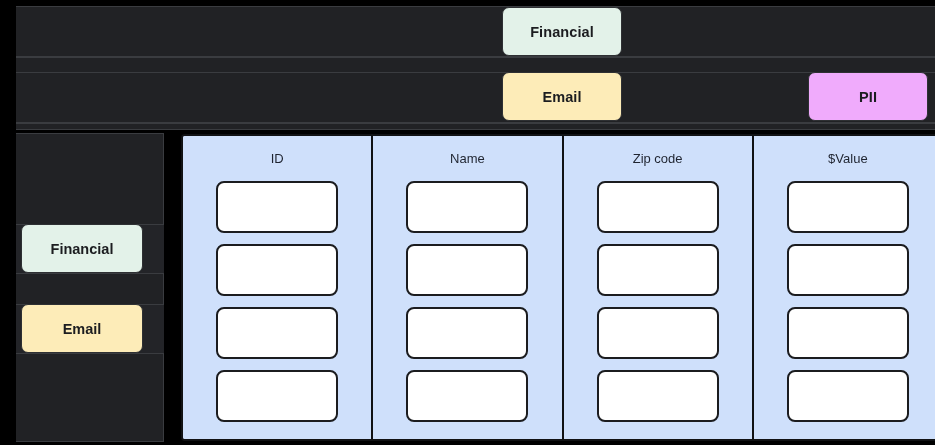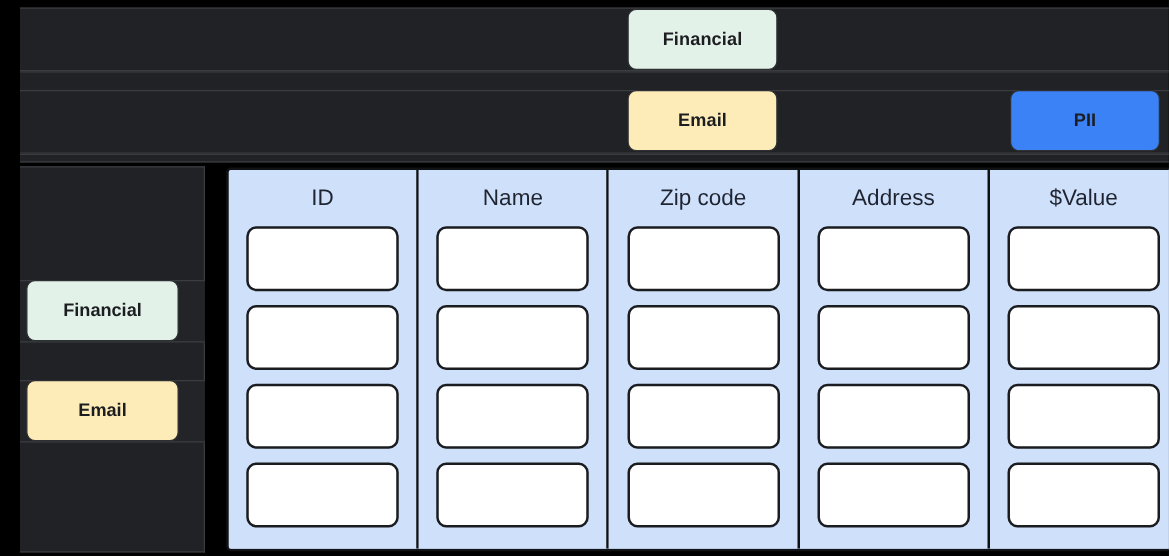"PII" .chip-pii { background: #3b82f6 -> #f0abfc }
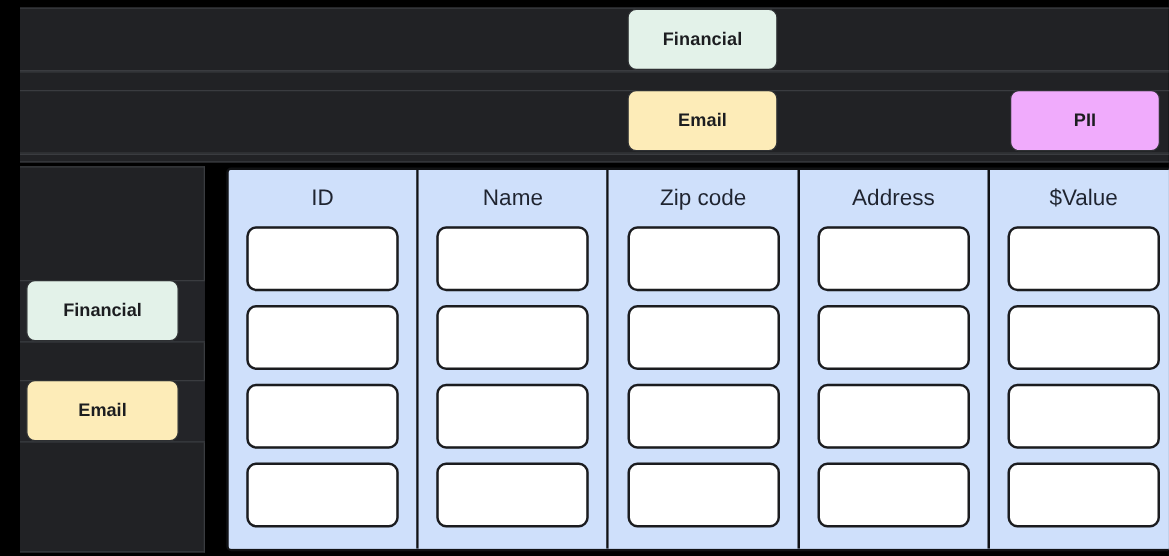"ID" .col-header { font-size: 18px -> 13px }
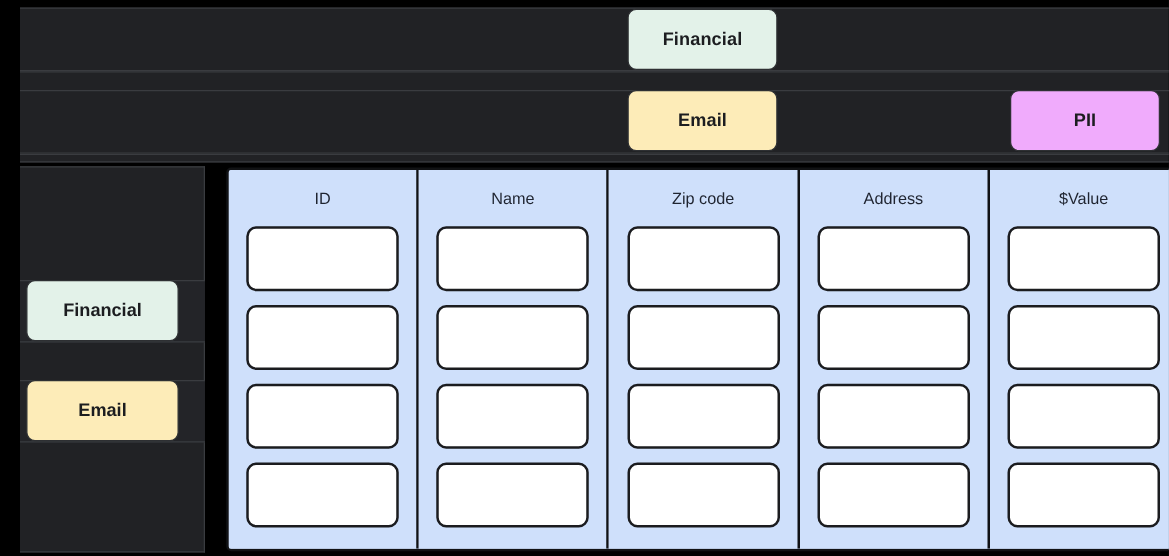"Address" div.col { html: <div> <div>Address</div> <div> <div></div> <div></div> <div></div> <div></div> </div> </div> -> none }
